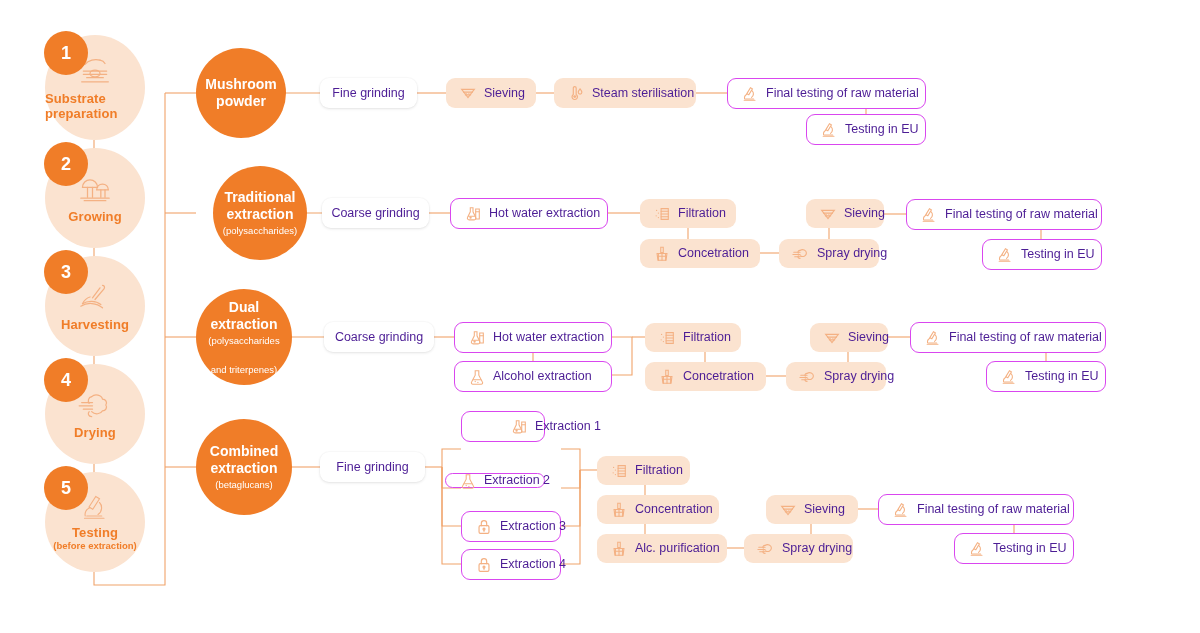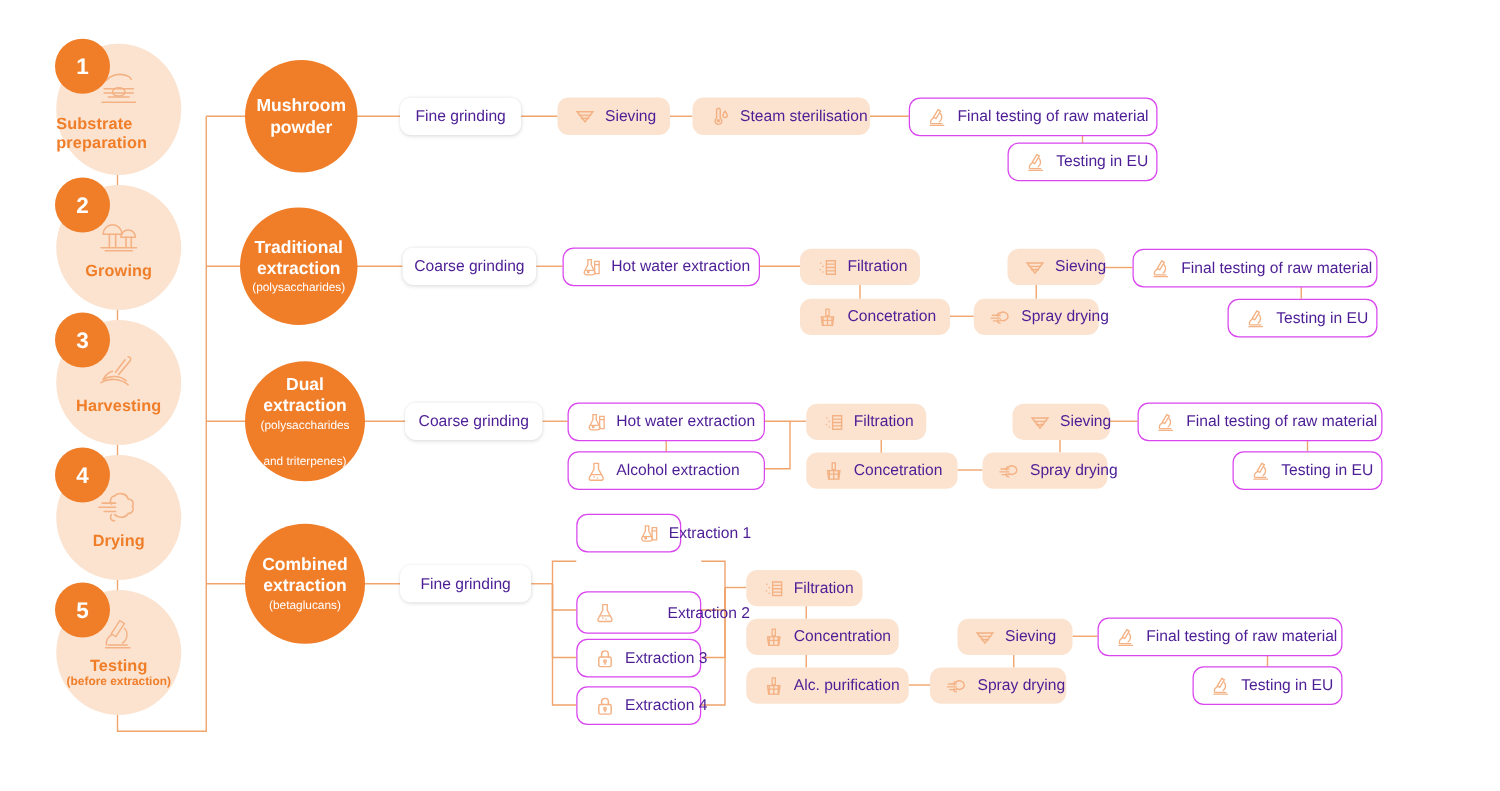"Traditional extraction" div.branch-circle { left: 192px -> 213px }
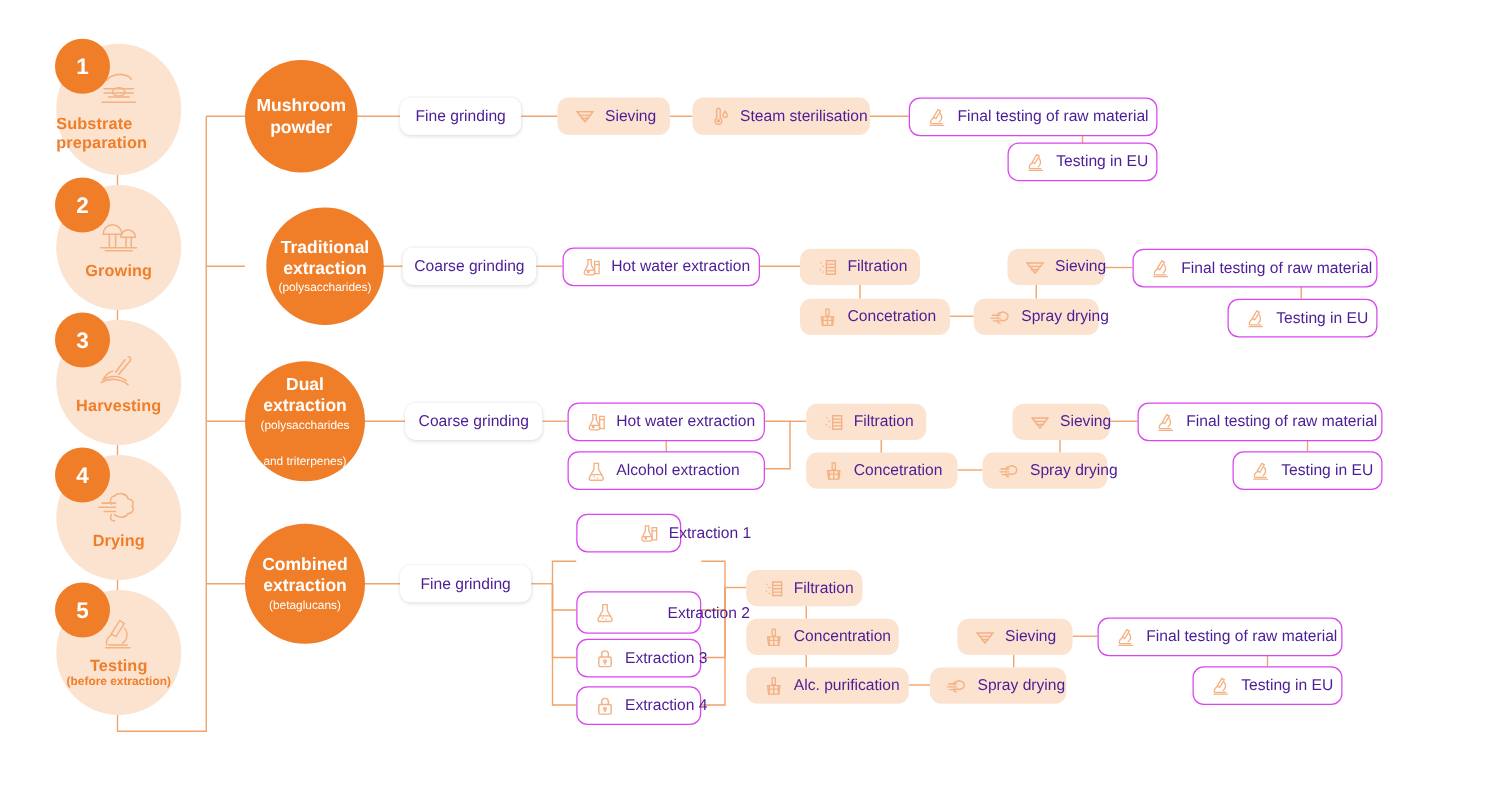"Extraction 2" div.node { gap: 34px -> none; height: 34px -> 15px; left: 461px -> 445px }
